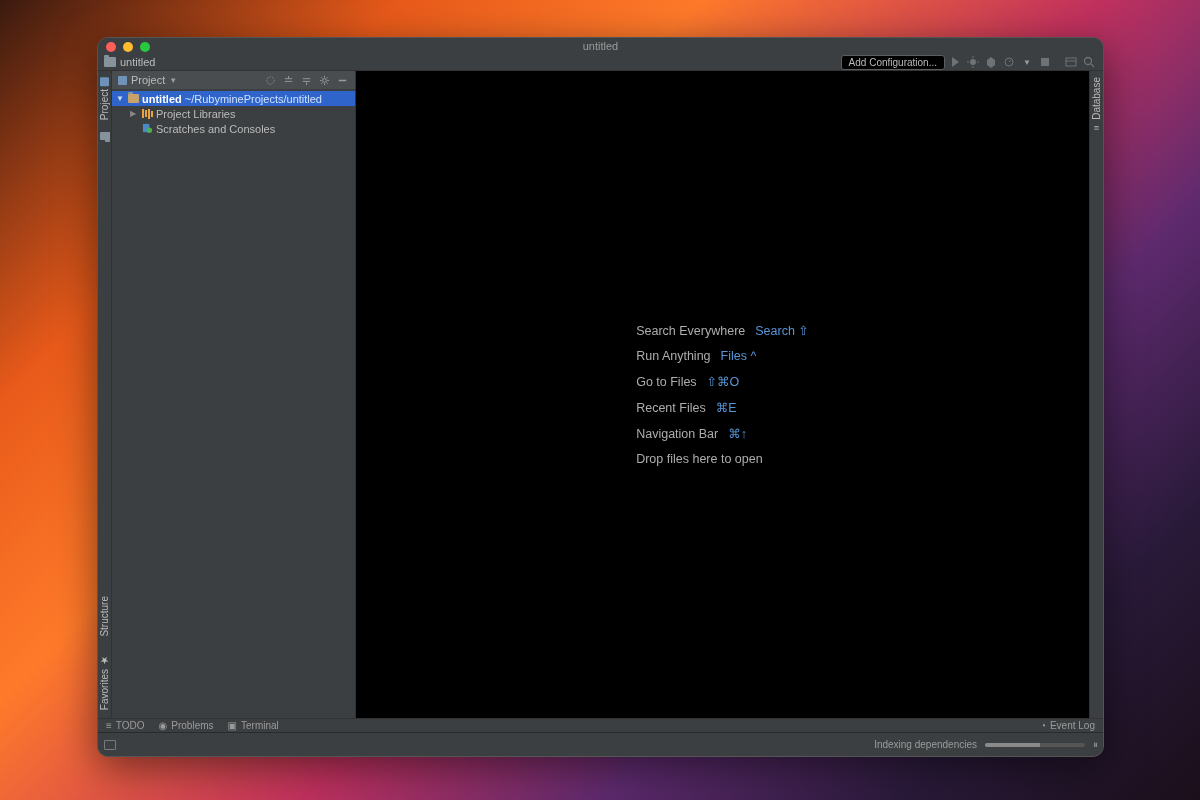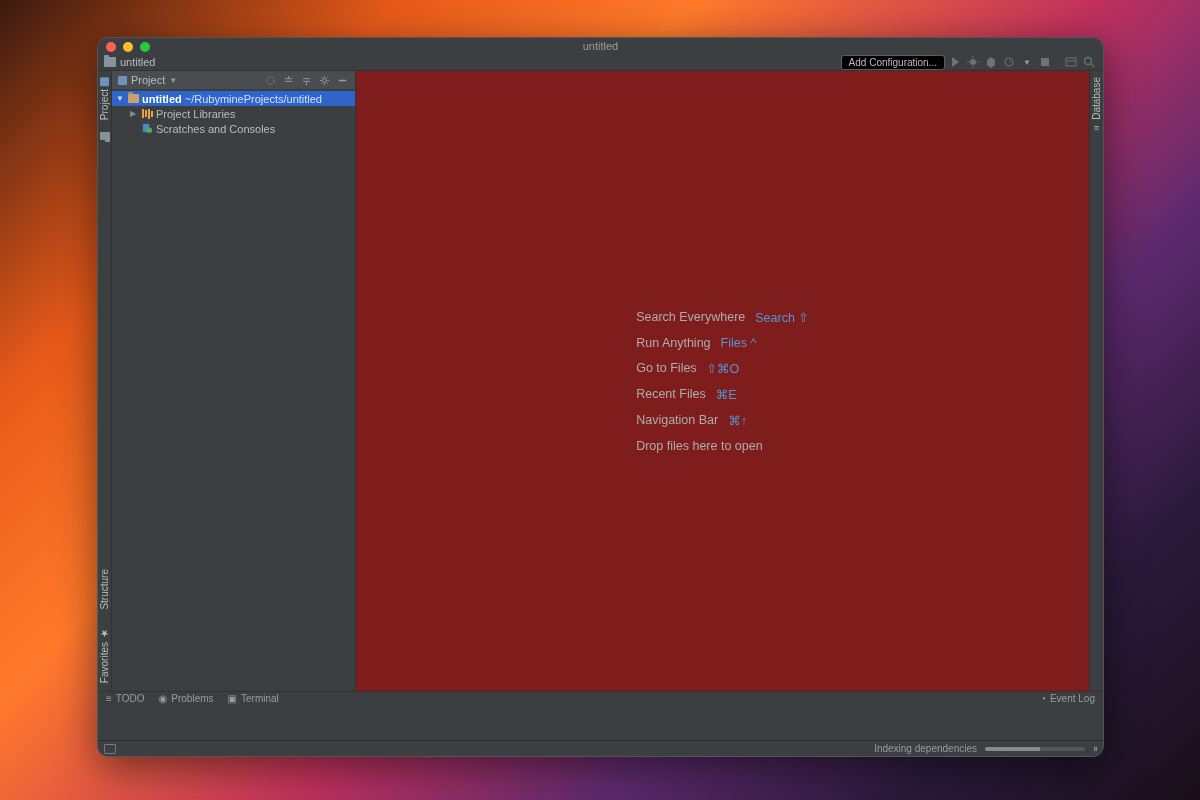"Search Everywhere" .editor { background: #7f1d1d -> #000000 }
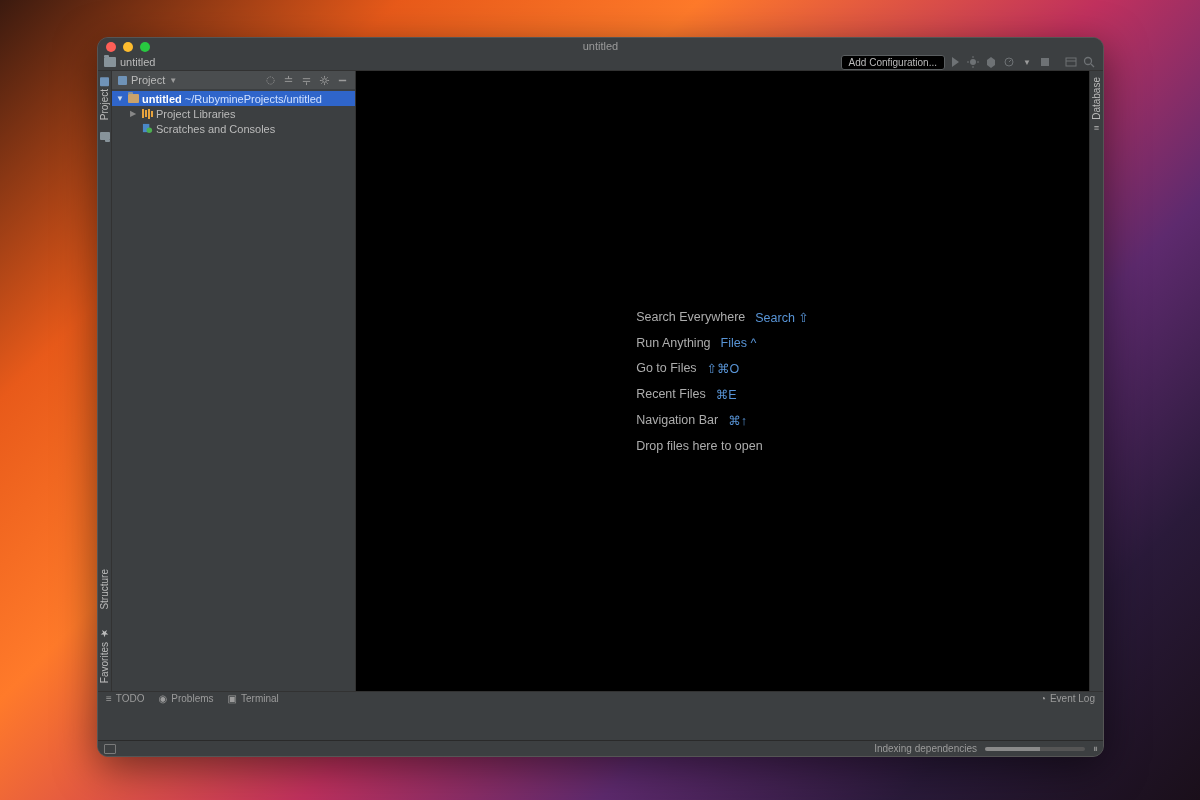"Indexing dependencies" .status-bar { height: 16px -> 24px; margin-top: 35px -> none }
